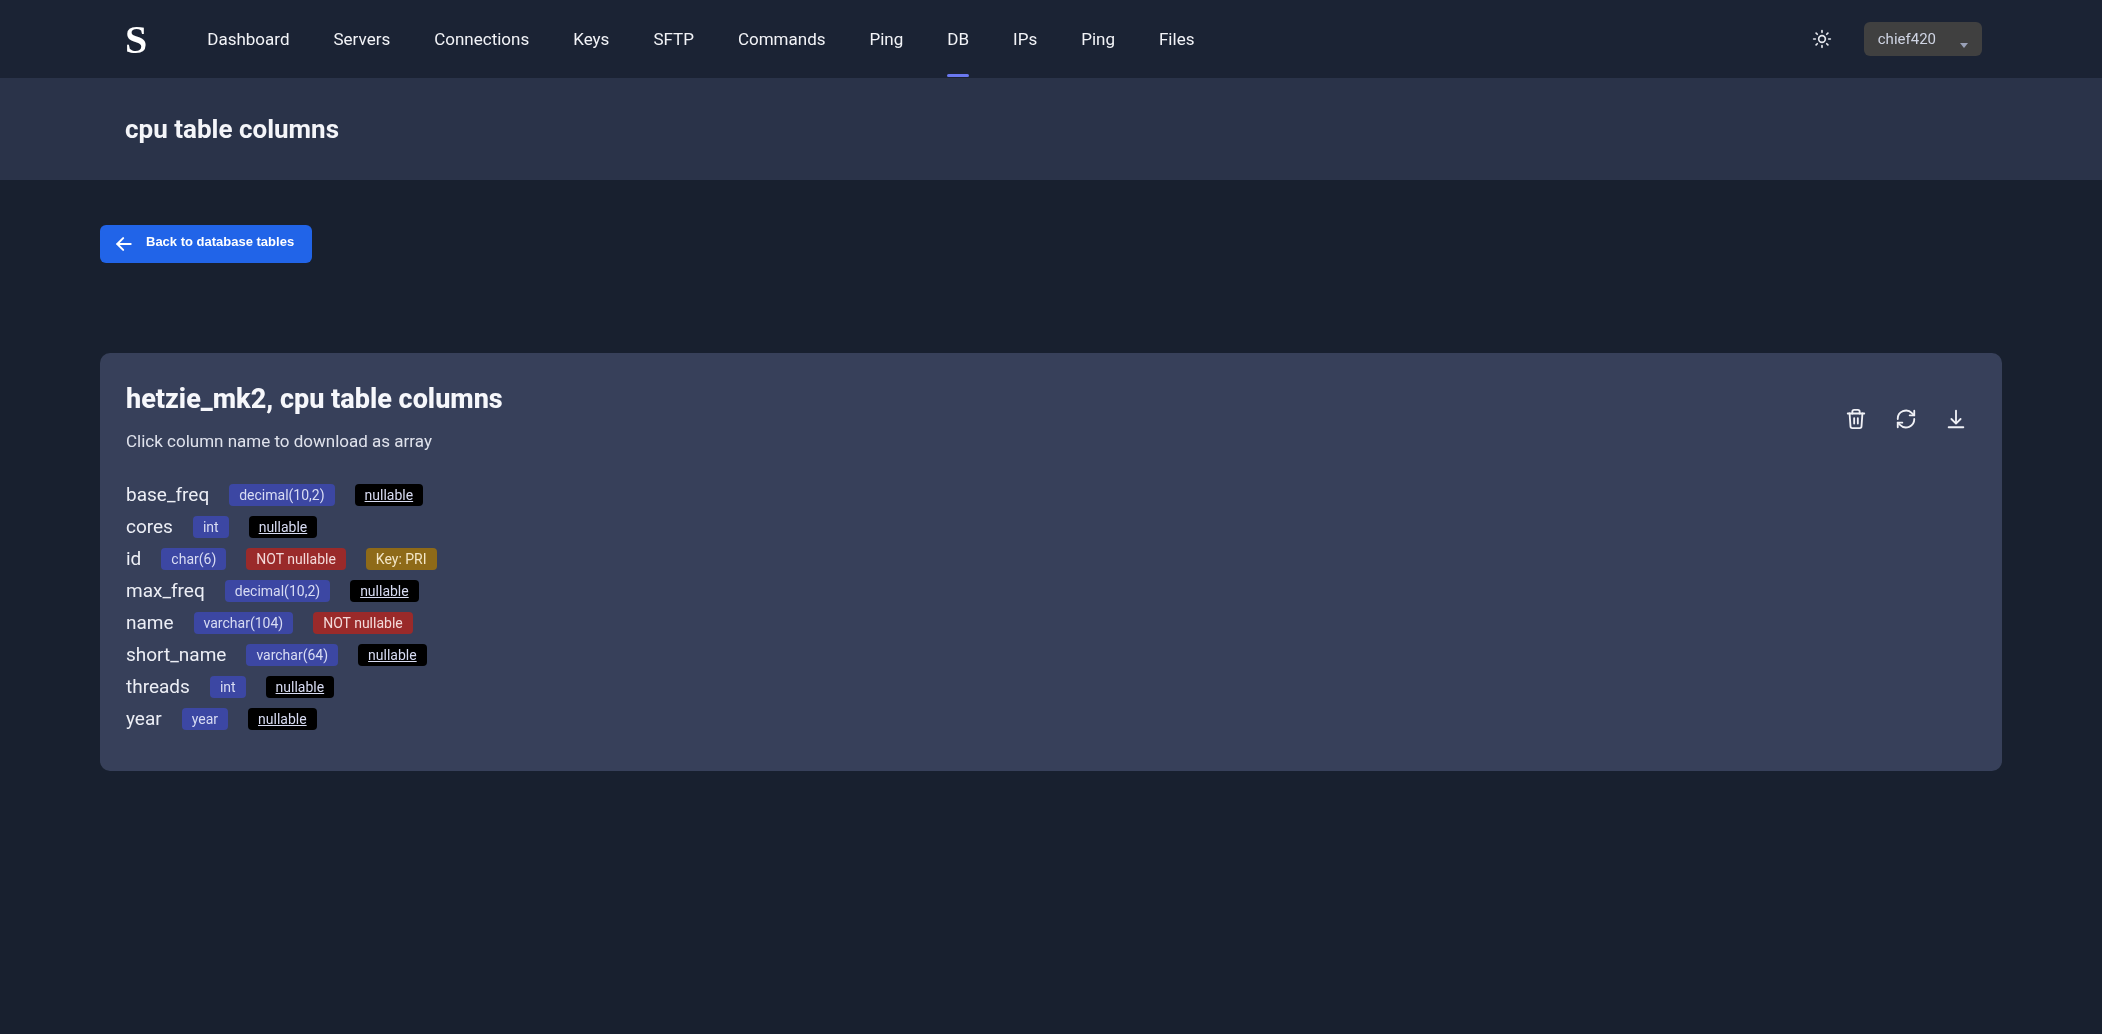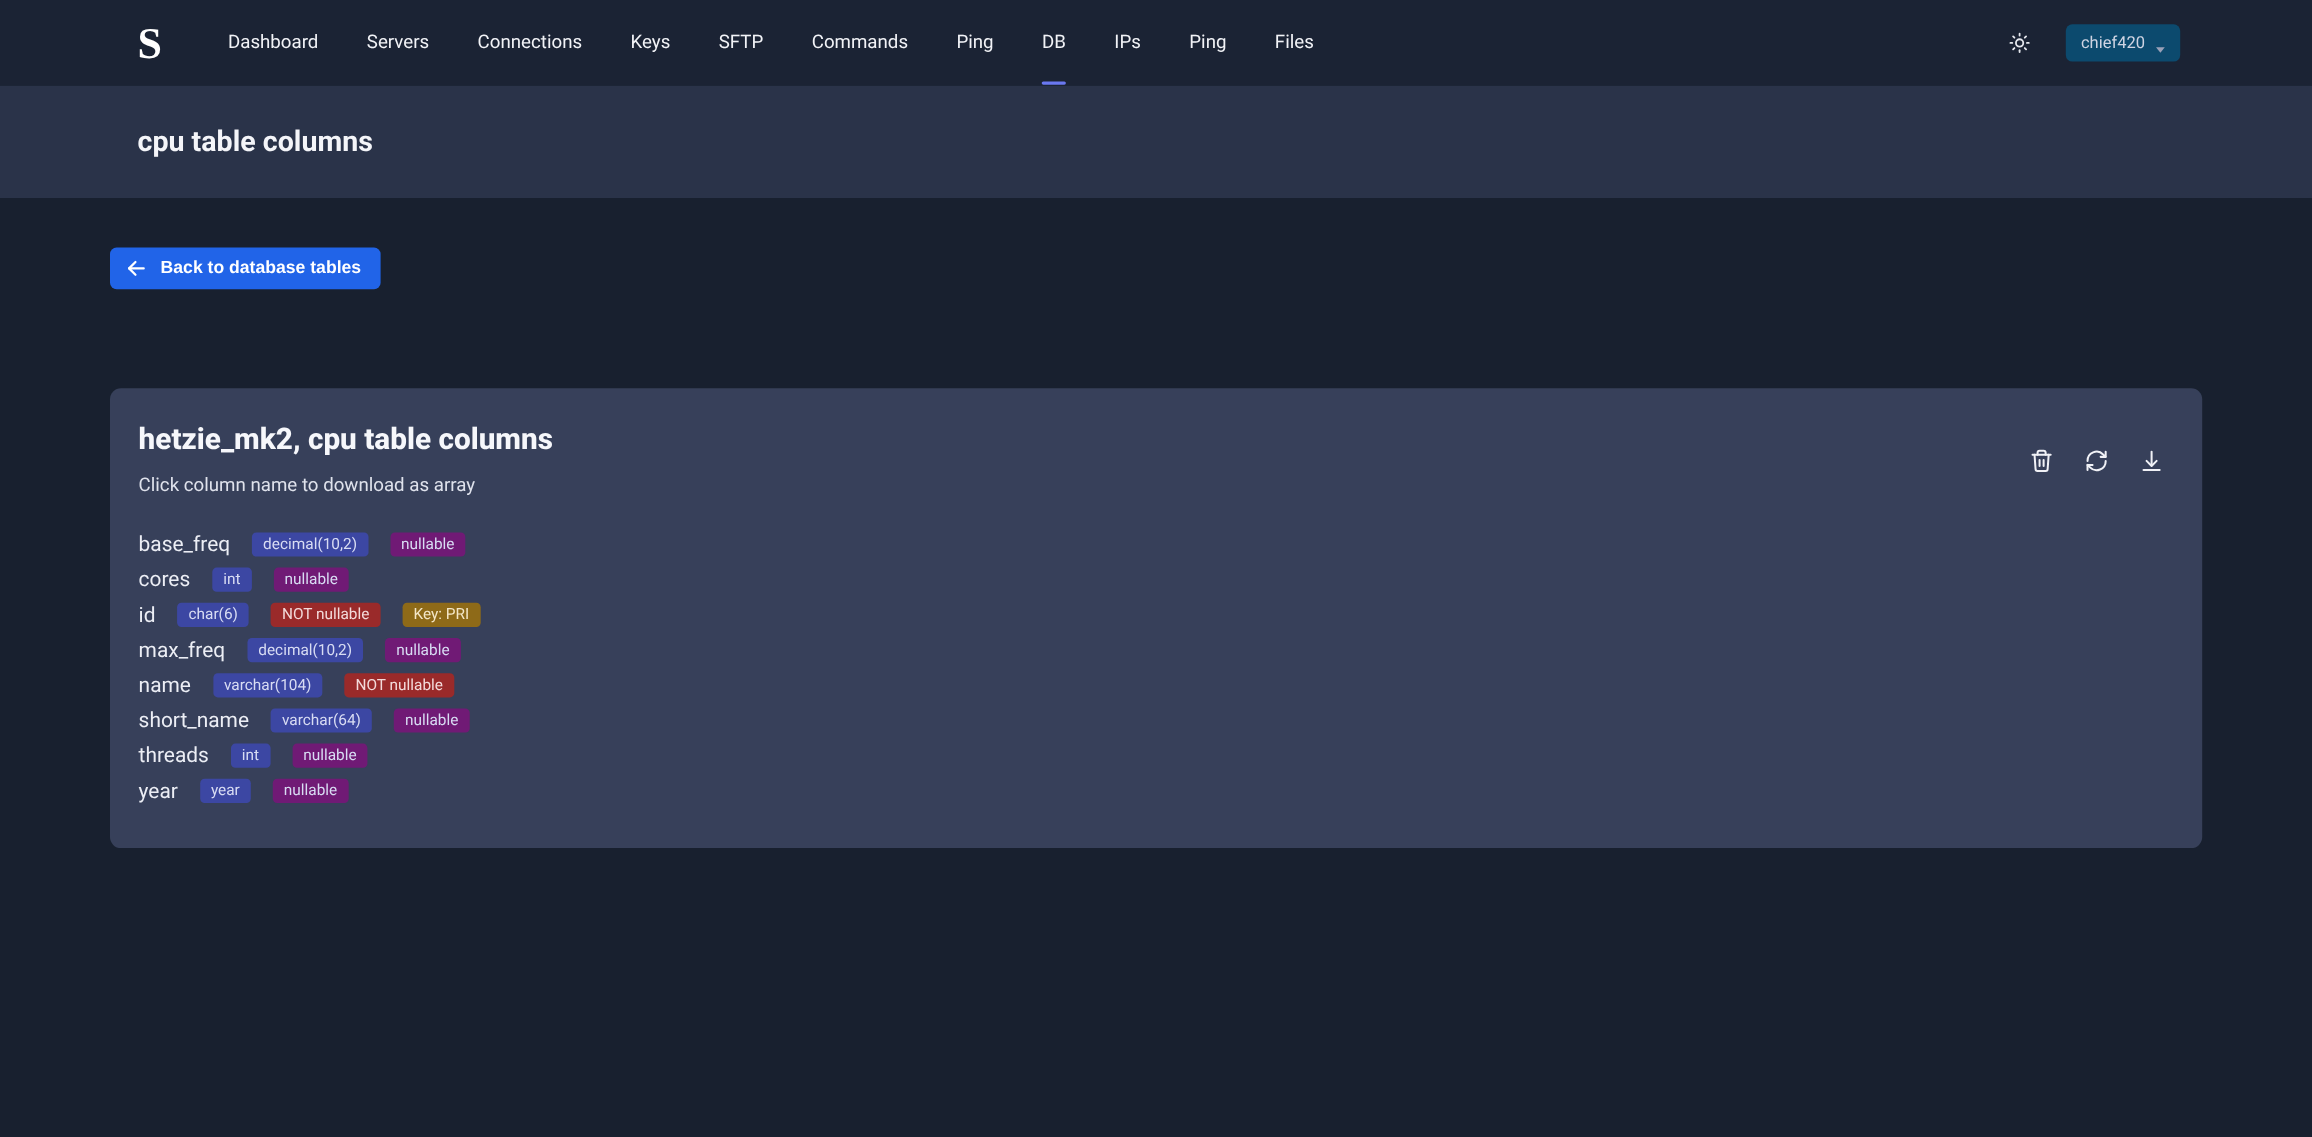"chief420" .user-pill { background: #0c4a6e -> #404040; gap: 10px -> 24px }
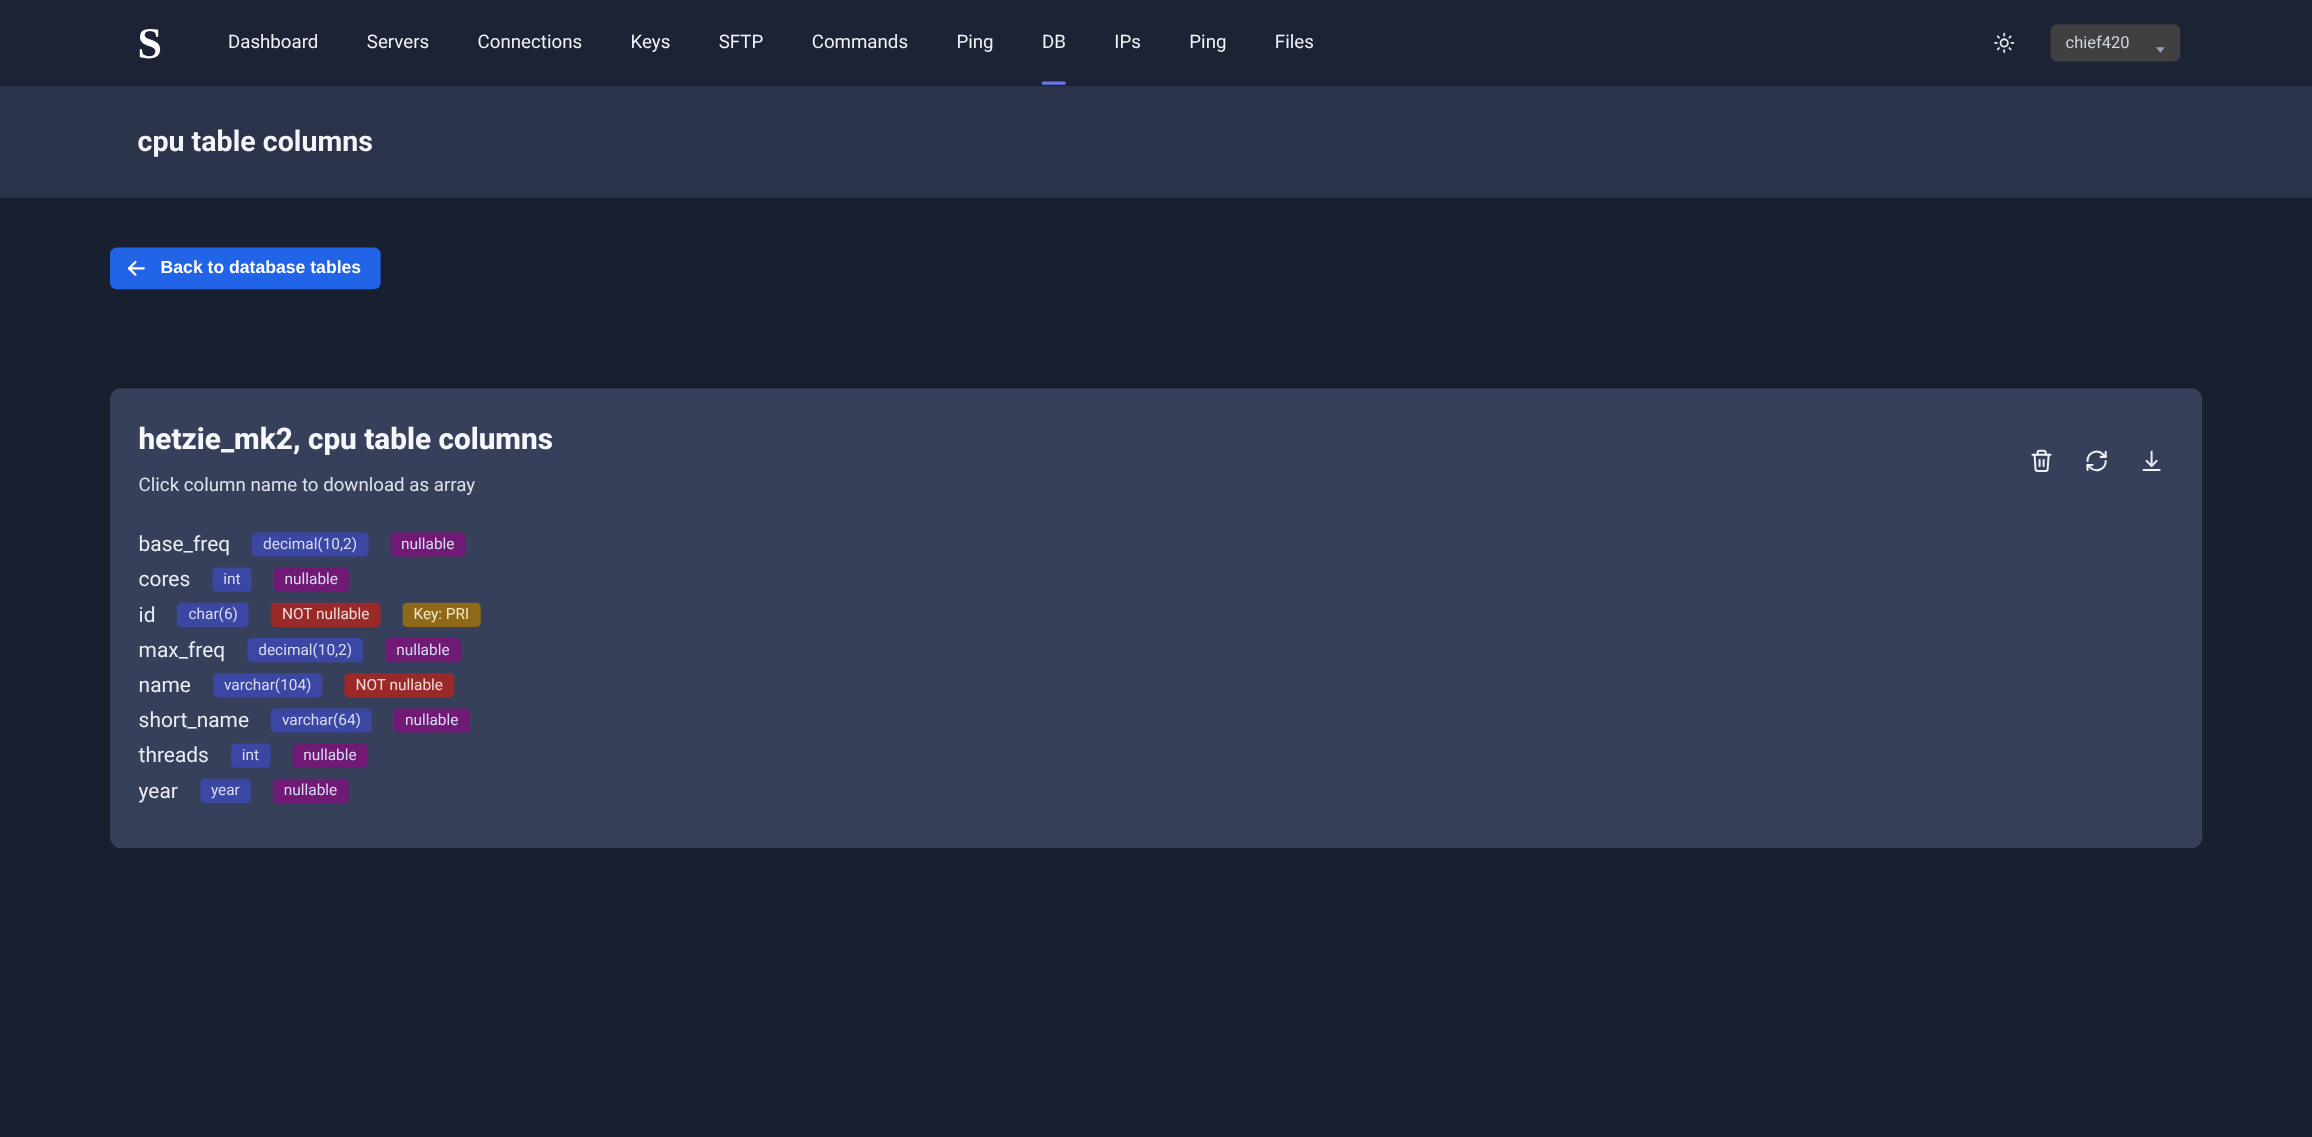"Back to database tables" .back-btn { align-items: center -> none; font-size: 16px -> 13px }
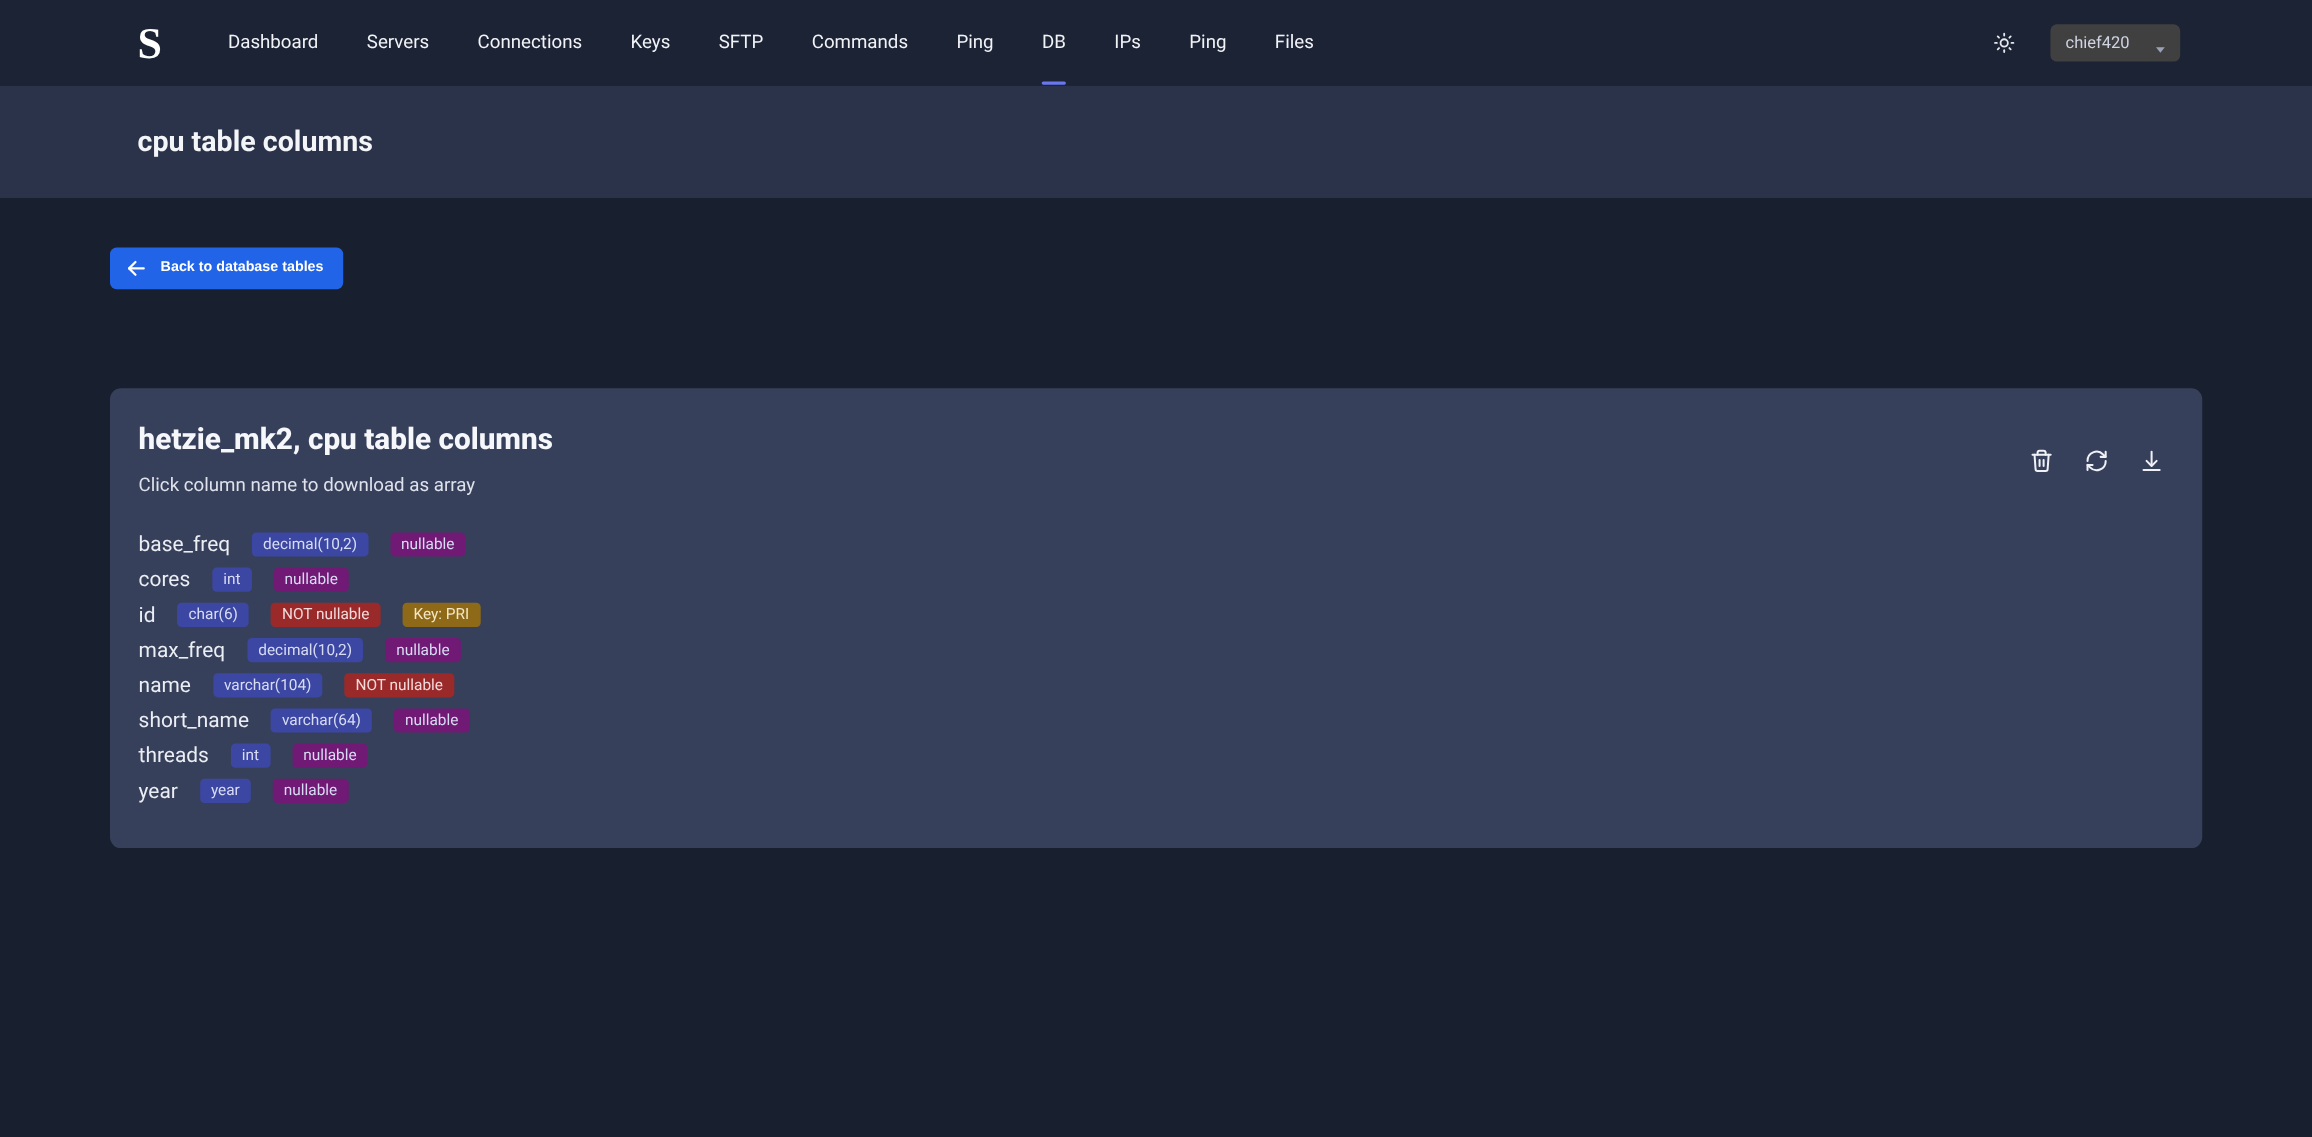"nullable" .badge.null { background: #701a75 -> #000000; text-decoration: none -> underline }
